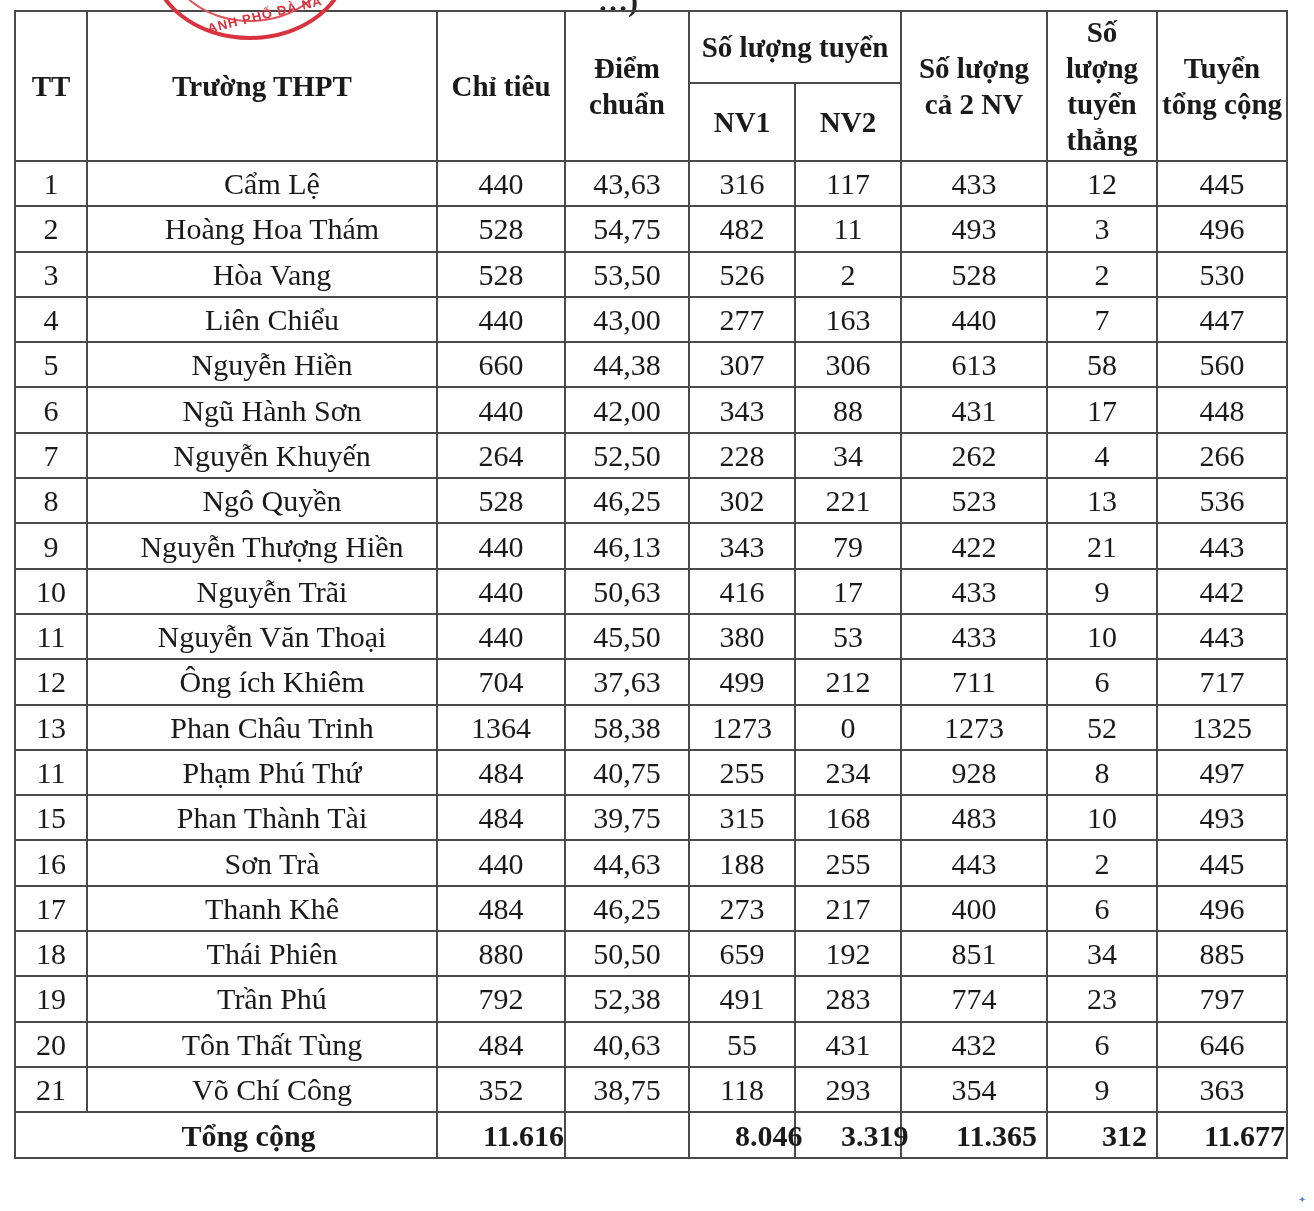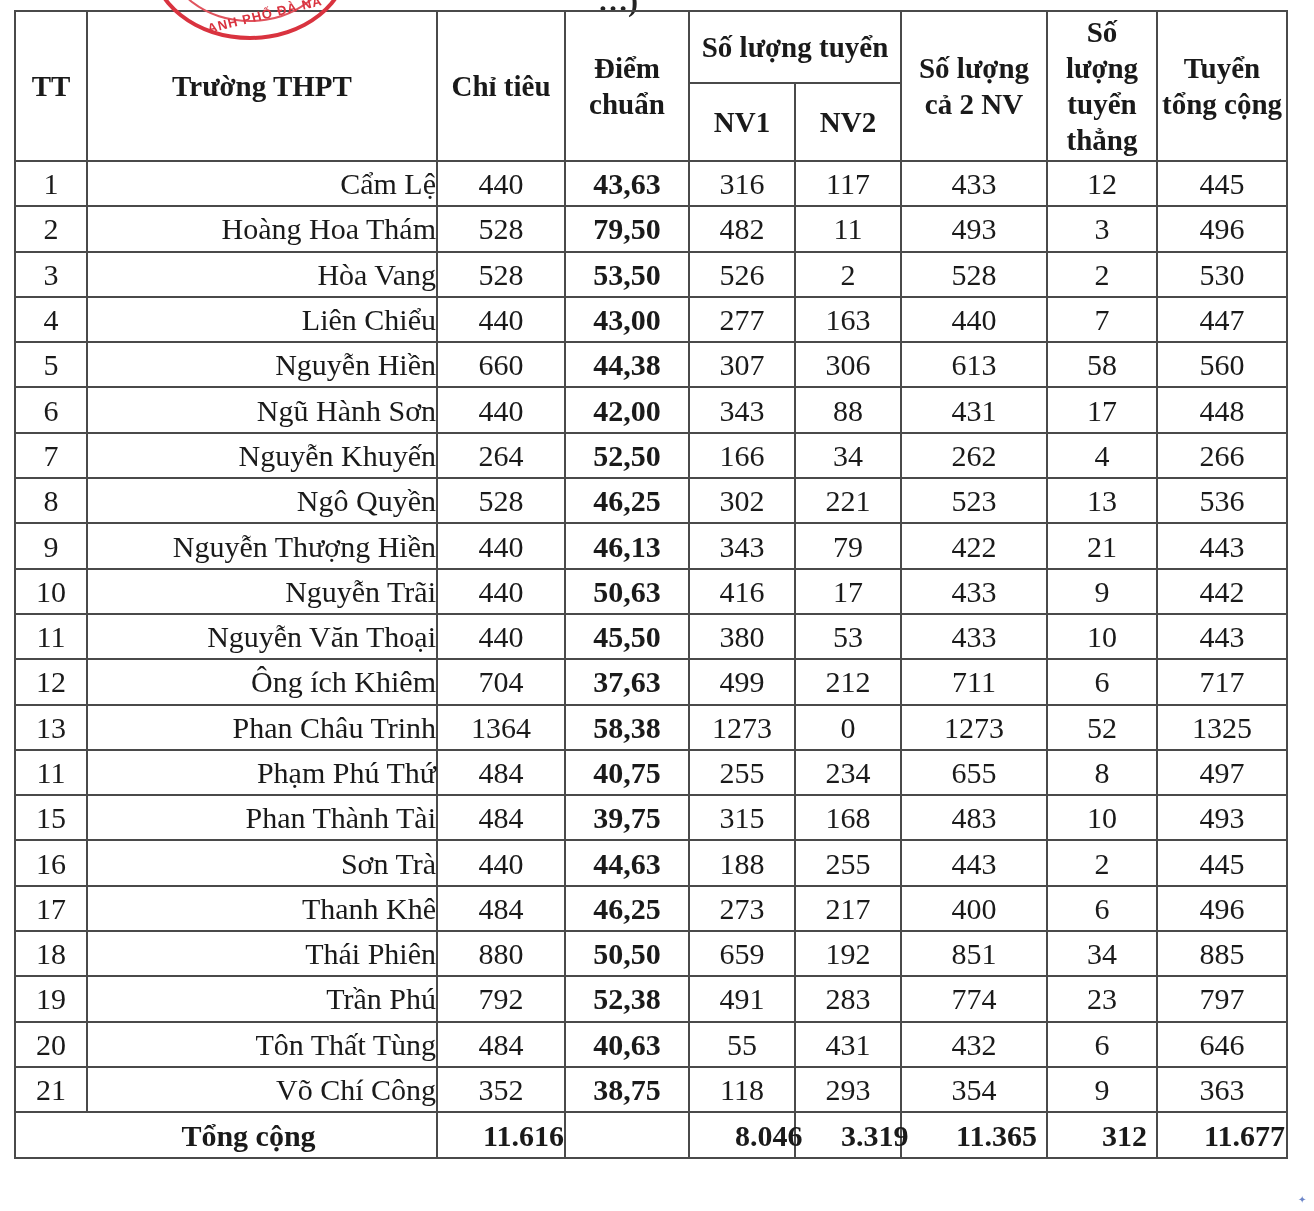"Cẩm Lệ" td.name { text-align: right -> center }
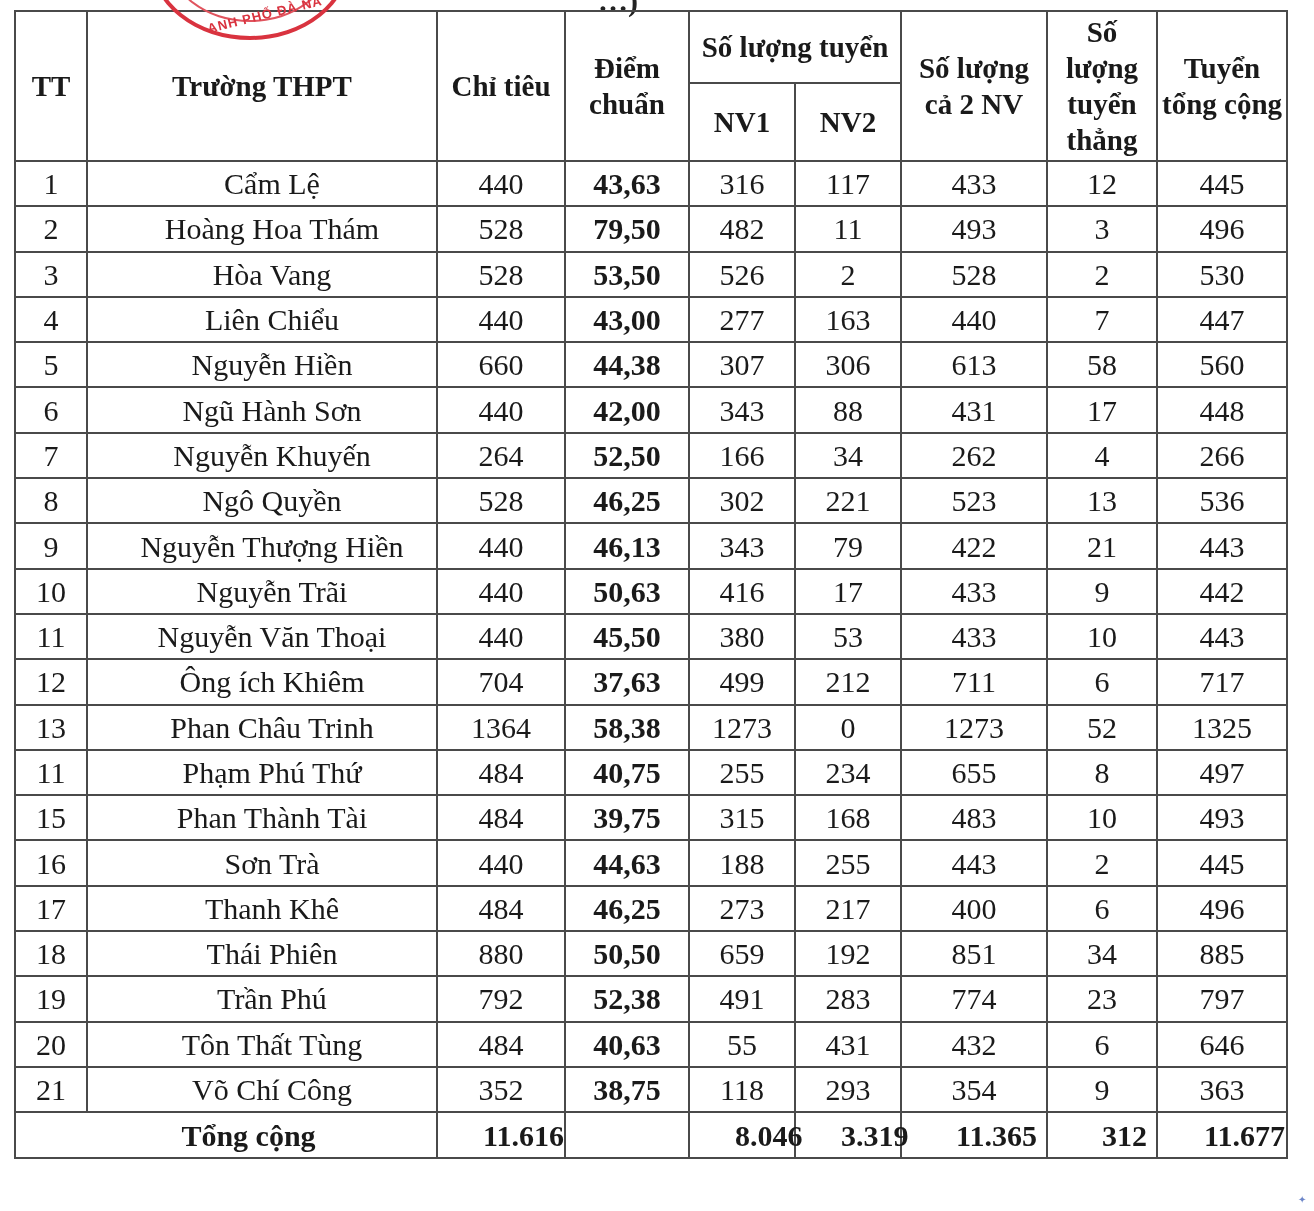"43,63" td.score { font-weight: bold -> normal }
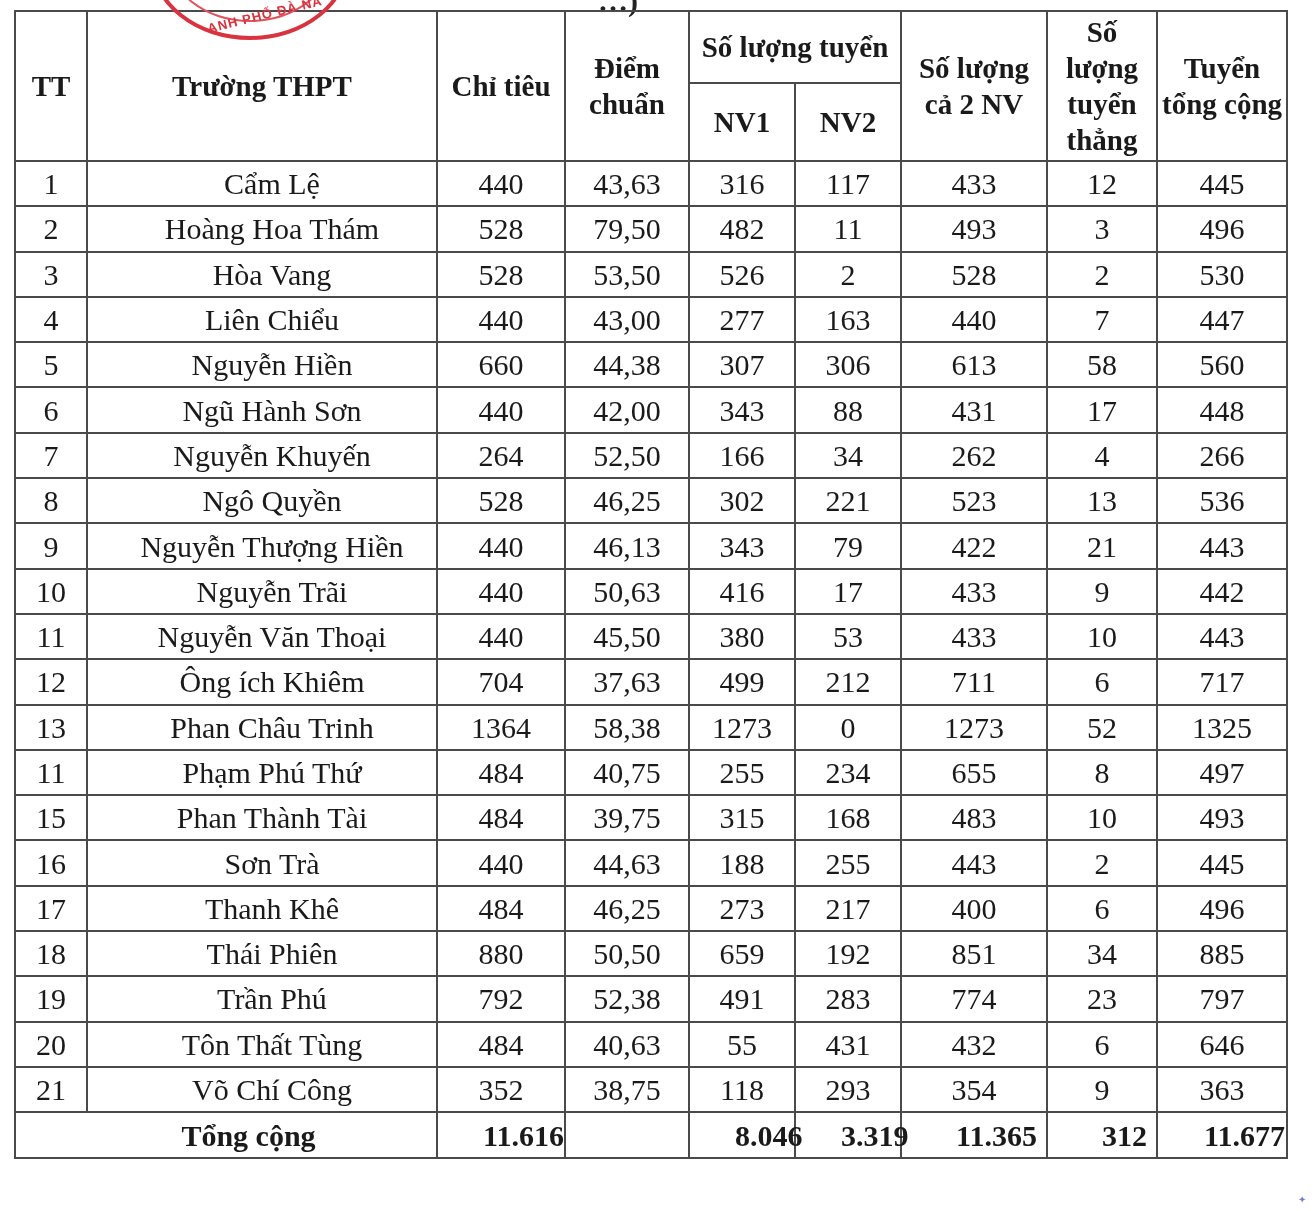"79,50" td.score { text: 79,50 -> 54,75 }
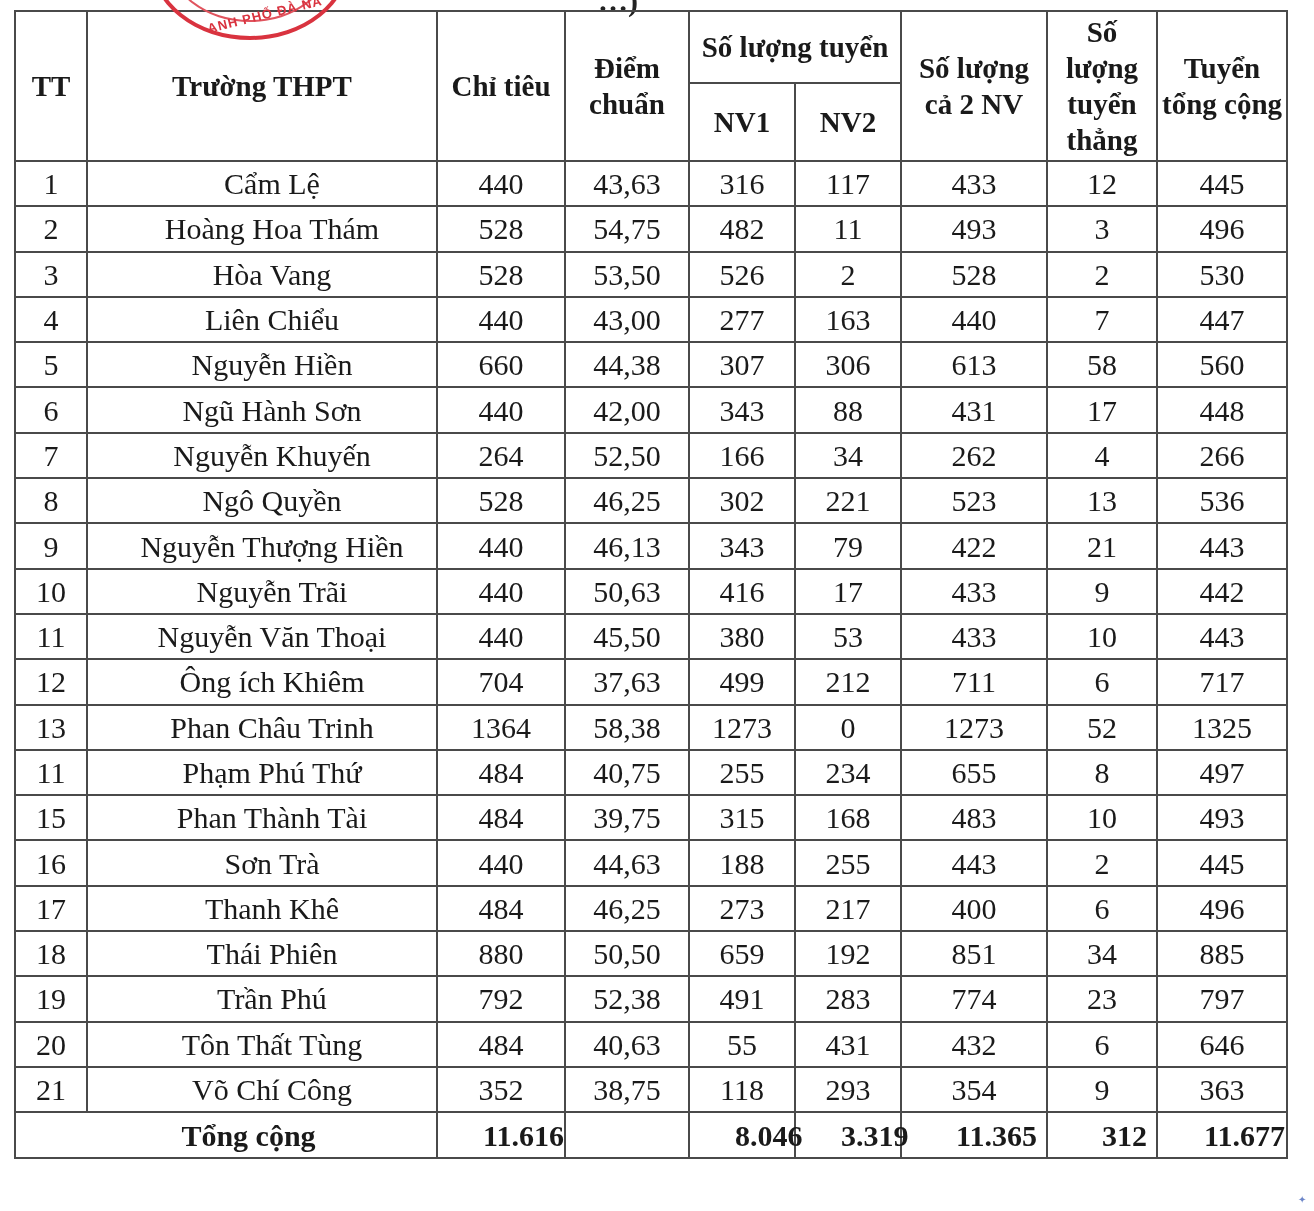"166" td { text: 166 -> 228 }
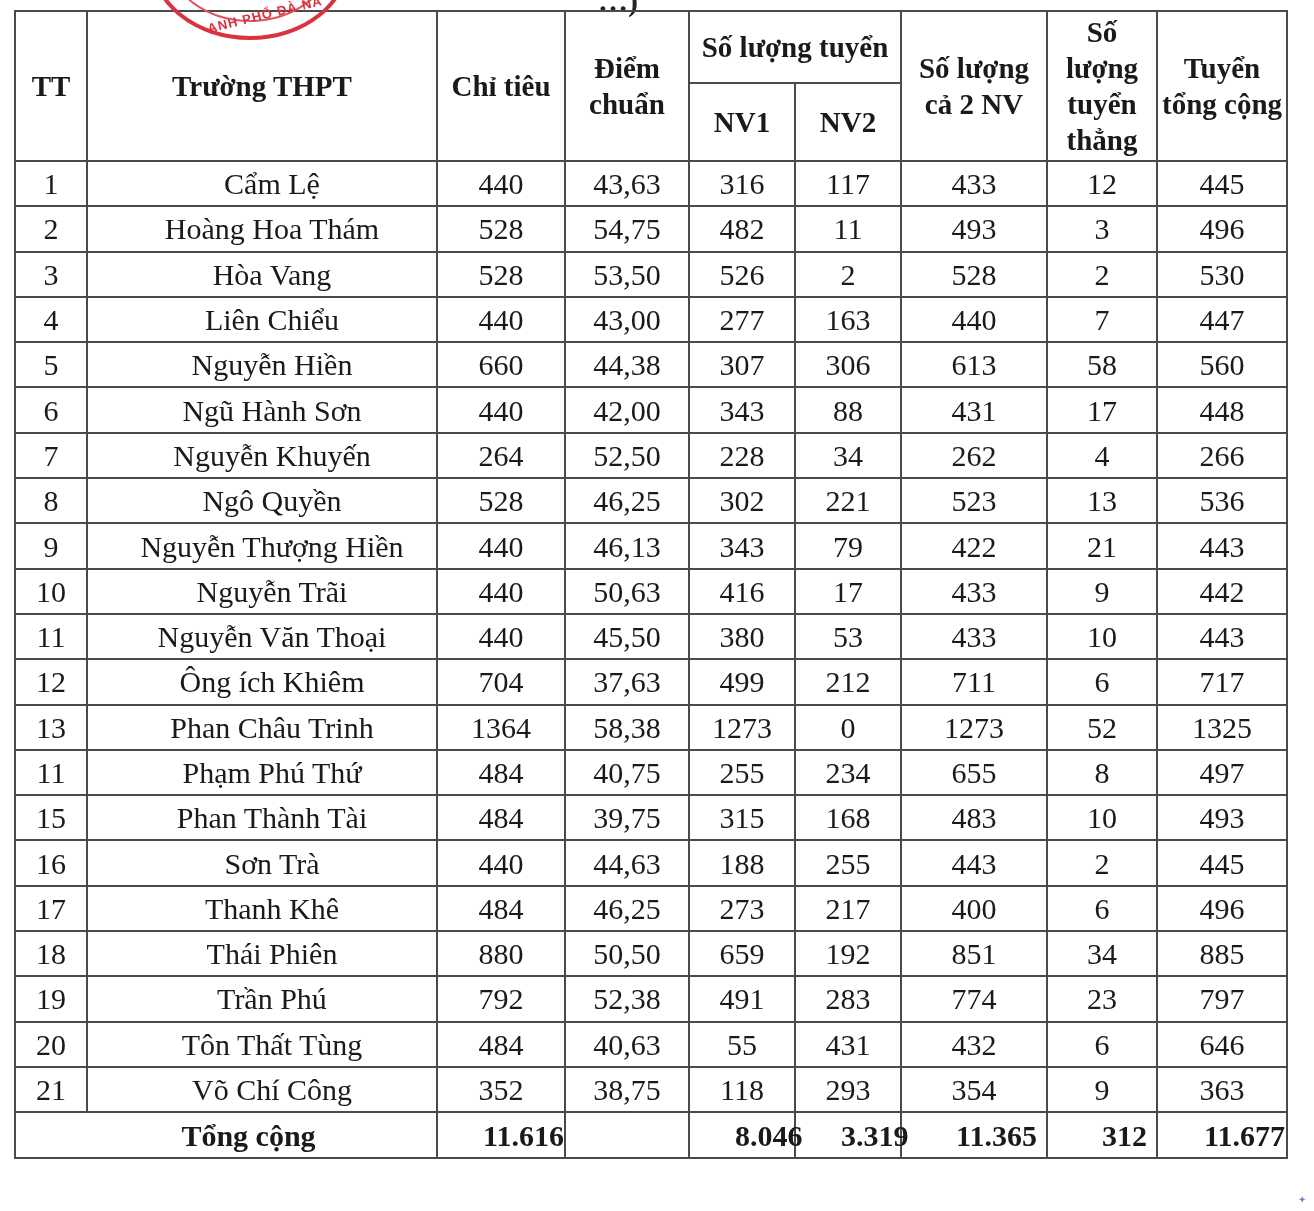"655" td { text: 655 -> 928 }
